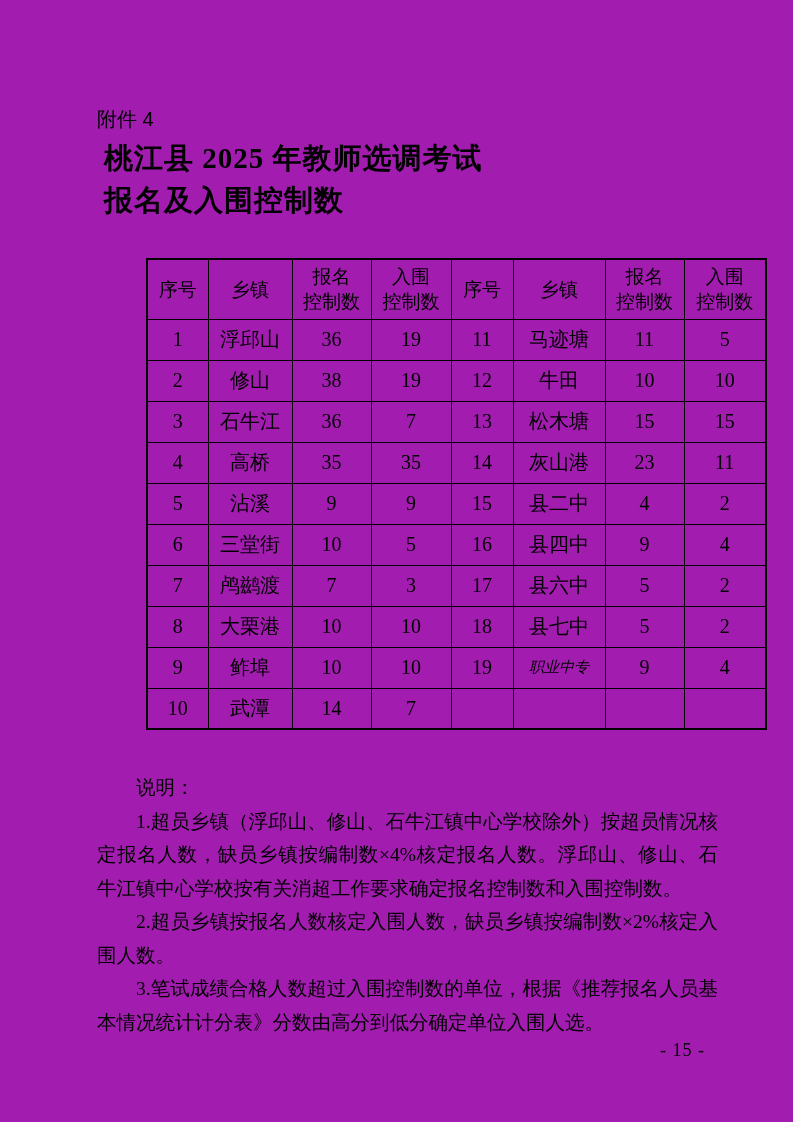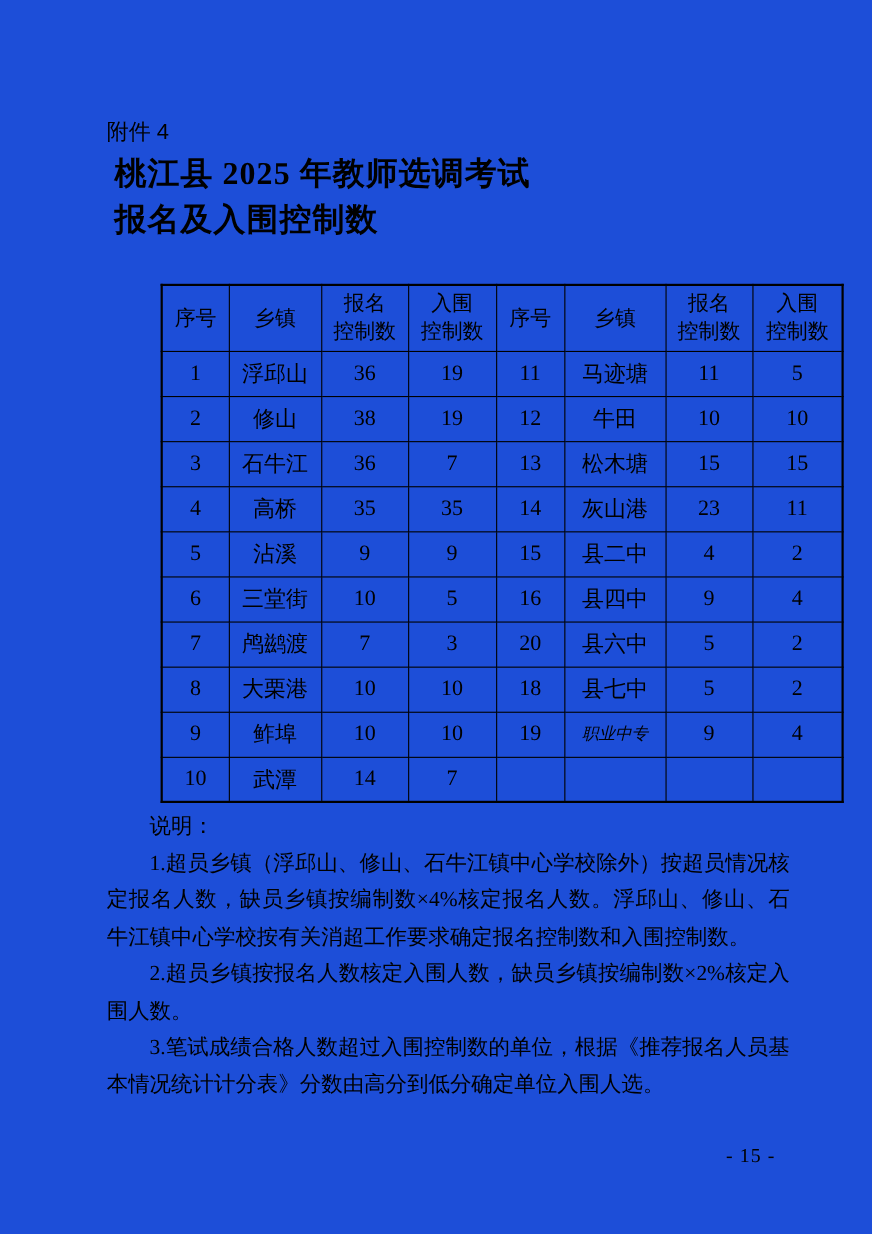"附件 4" .page { background: #1d4ed8 -> #a21caf }
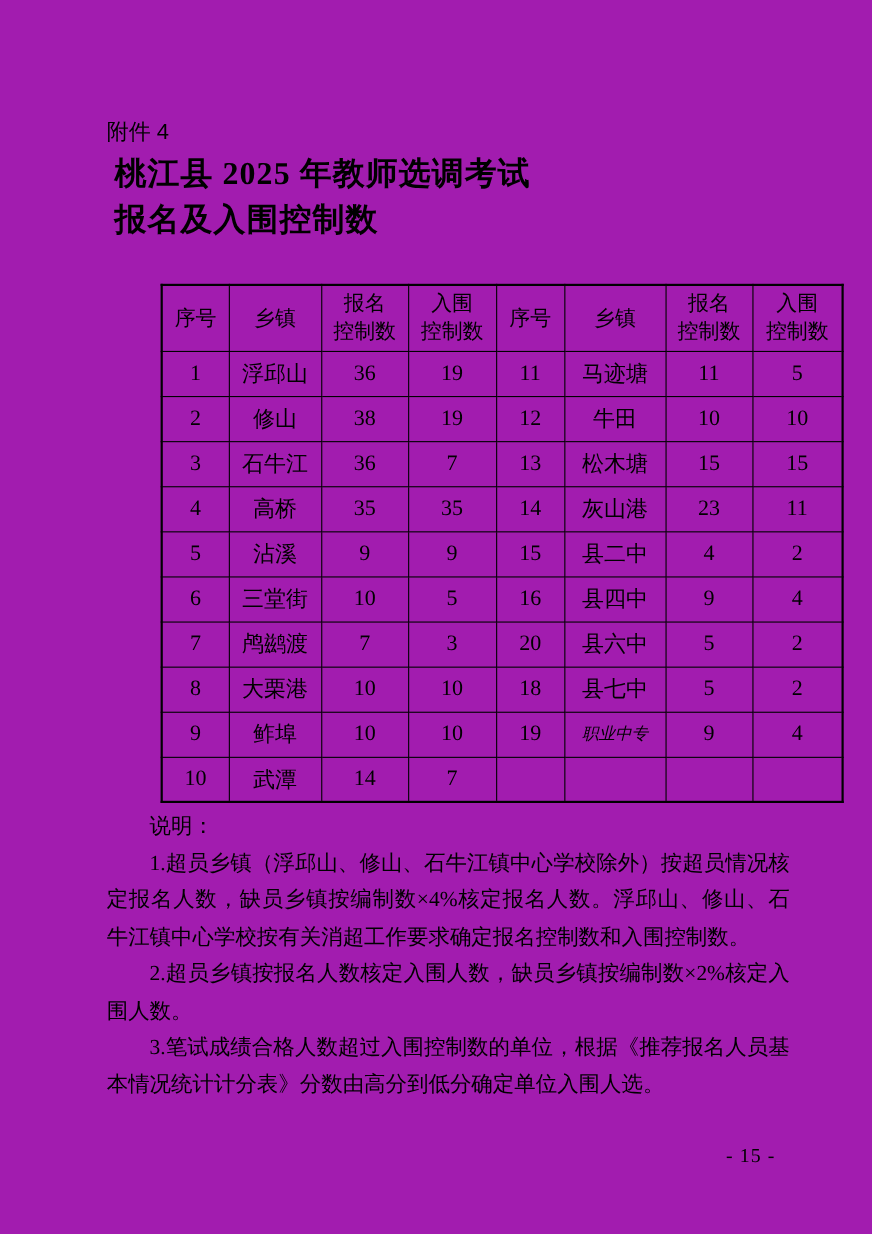"20" td { text: 20 -> 17 }
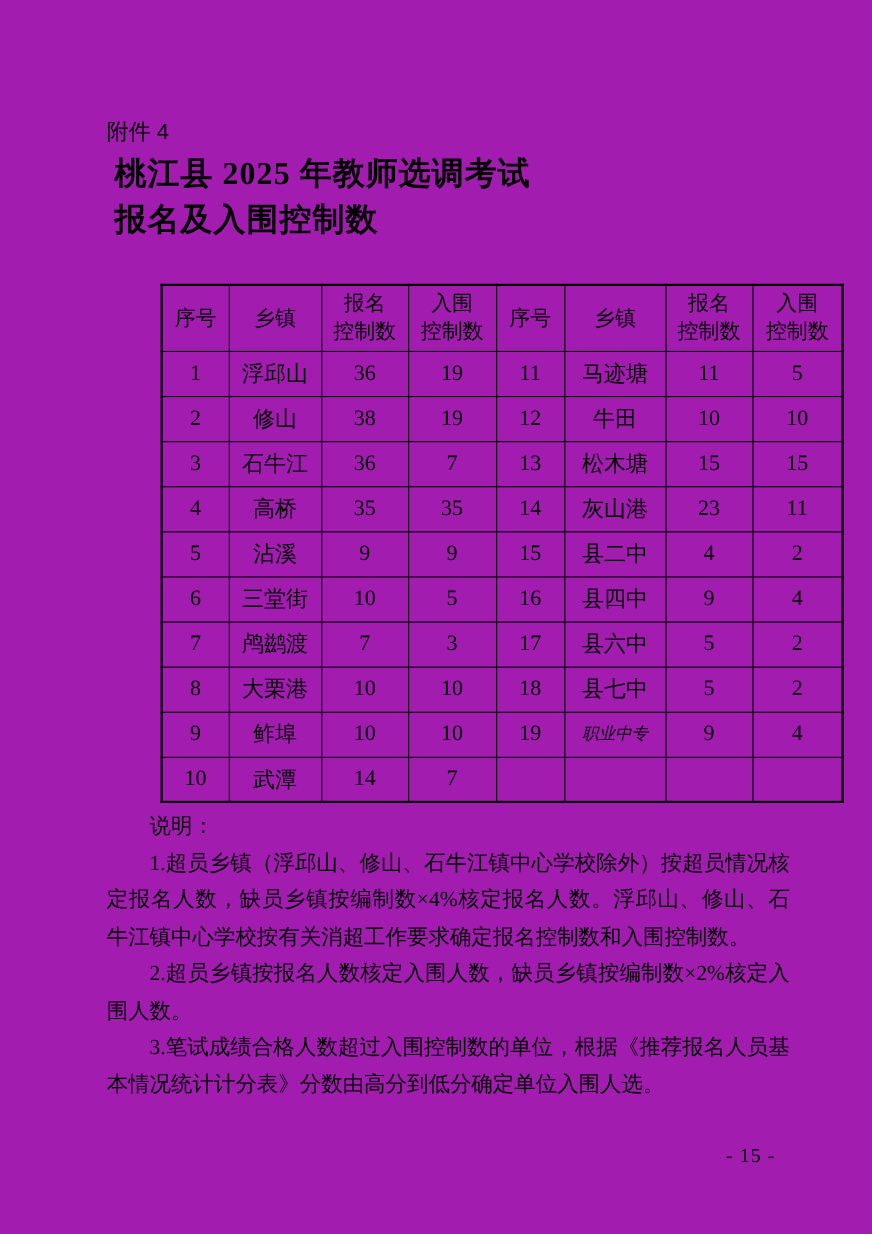"说明：" .notes .notes-heading { margin-top: none -> 36px }
